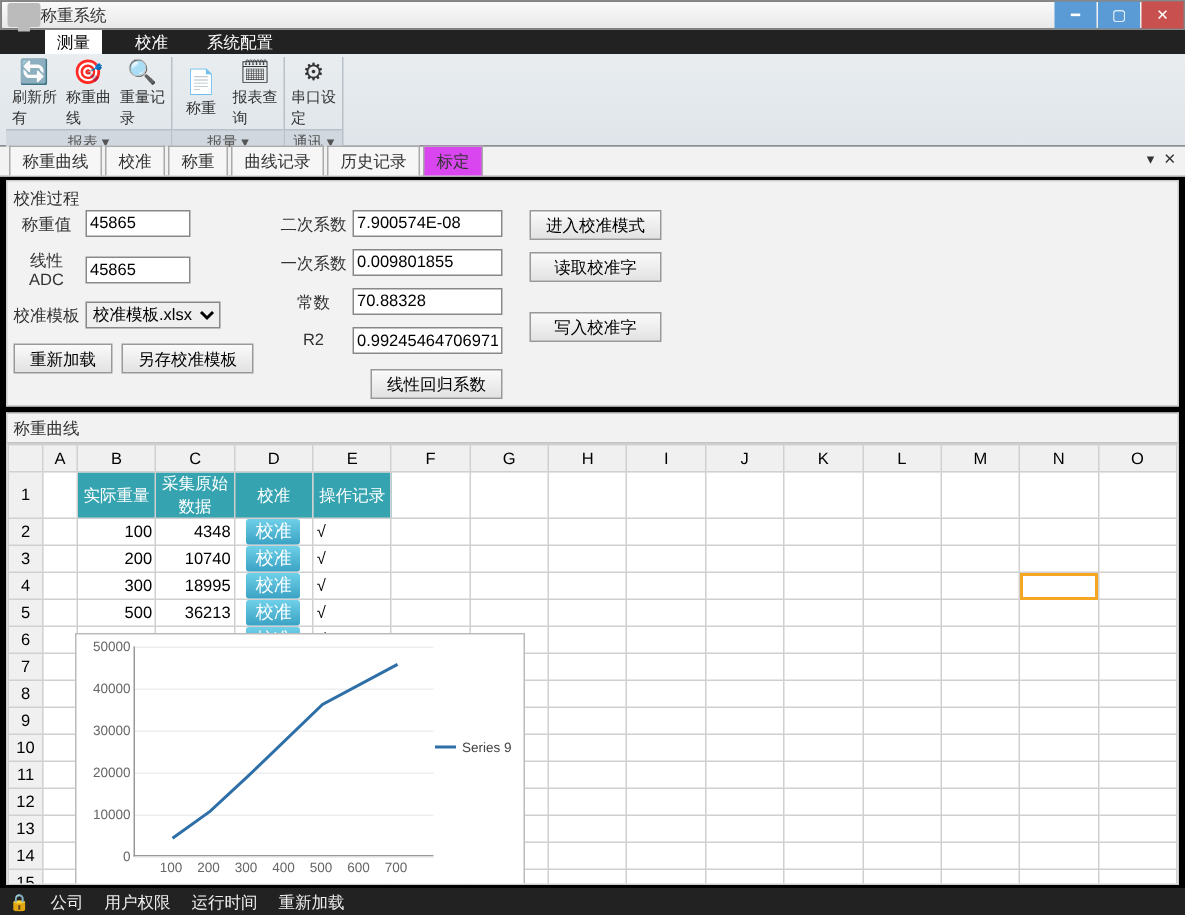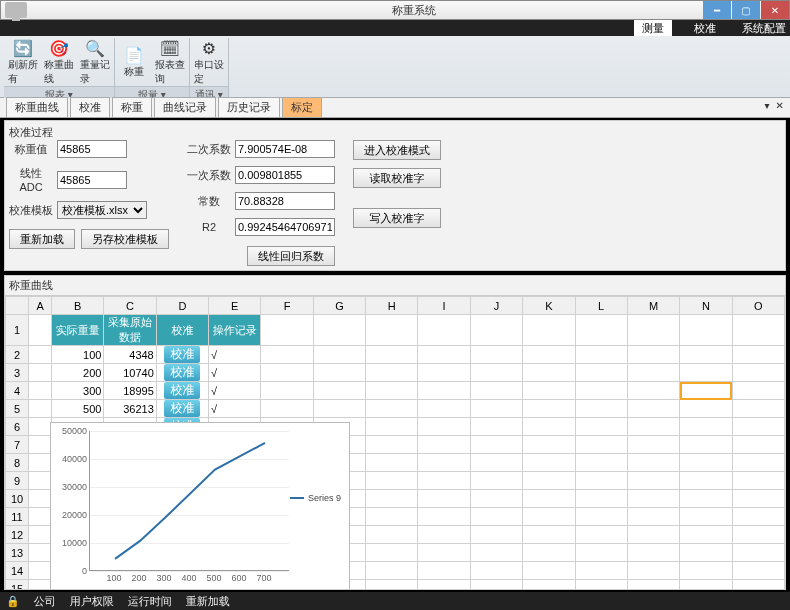"称重系统" .titlebar .title { margin-left: 12px -> none; text-align: center -> none }
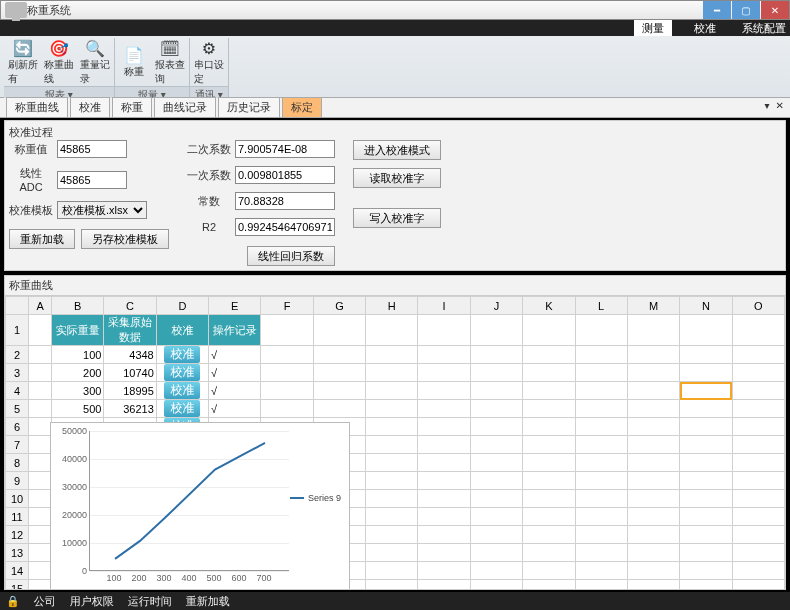"测量" .menubar { justify-content: flex-end -> none }
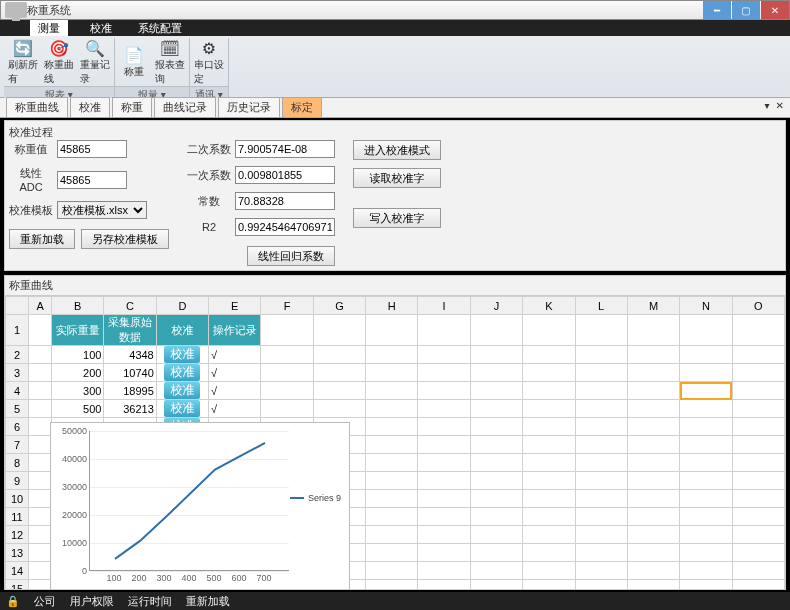"标定" .tab.active { background: #fdba74 -> #d946ef }
